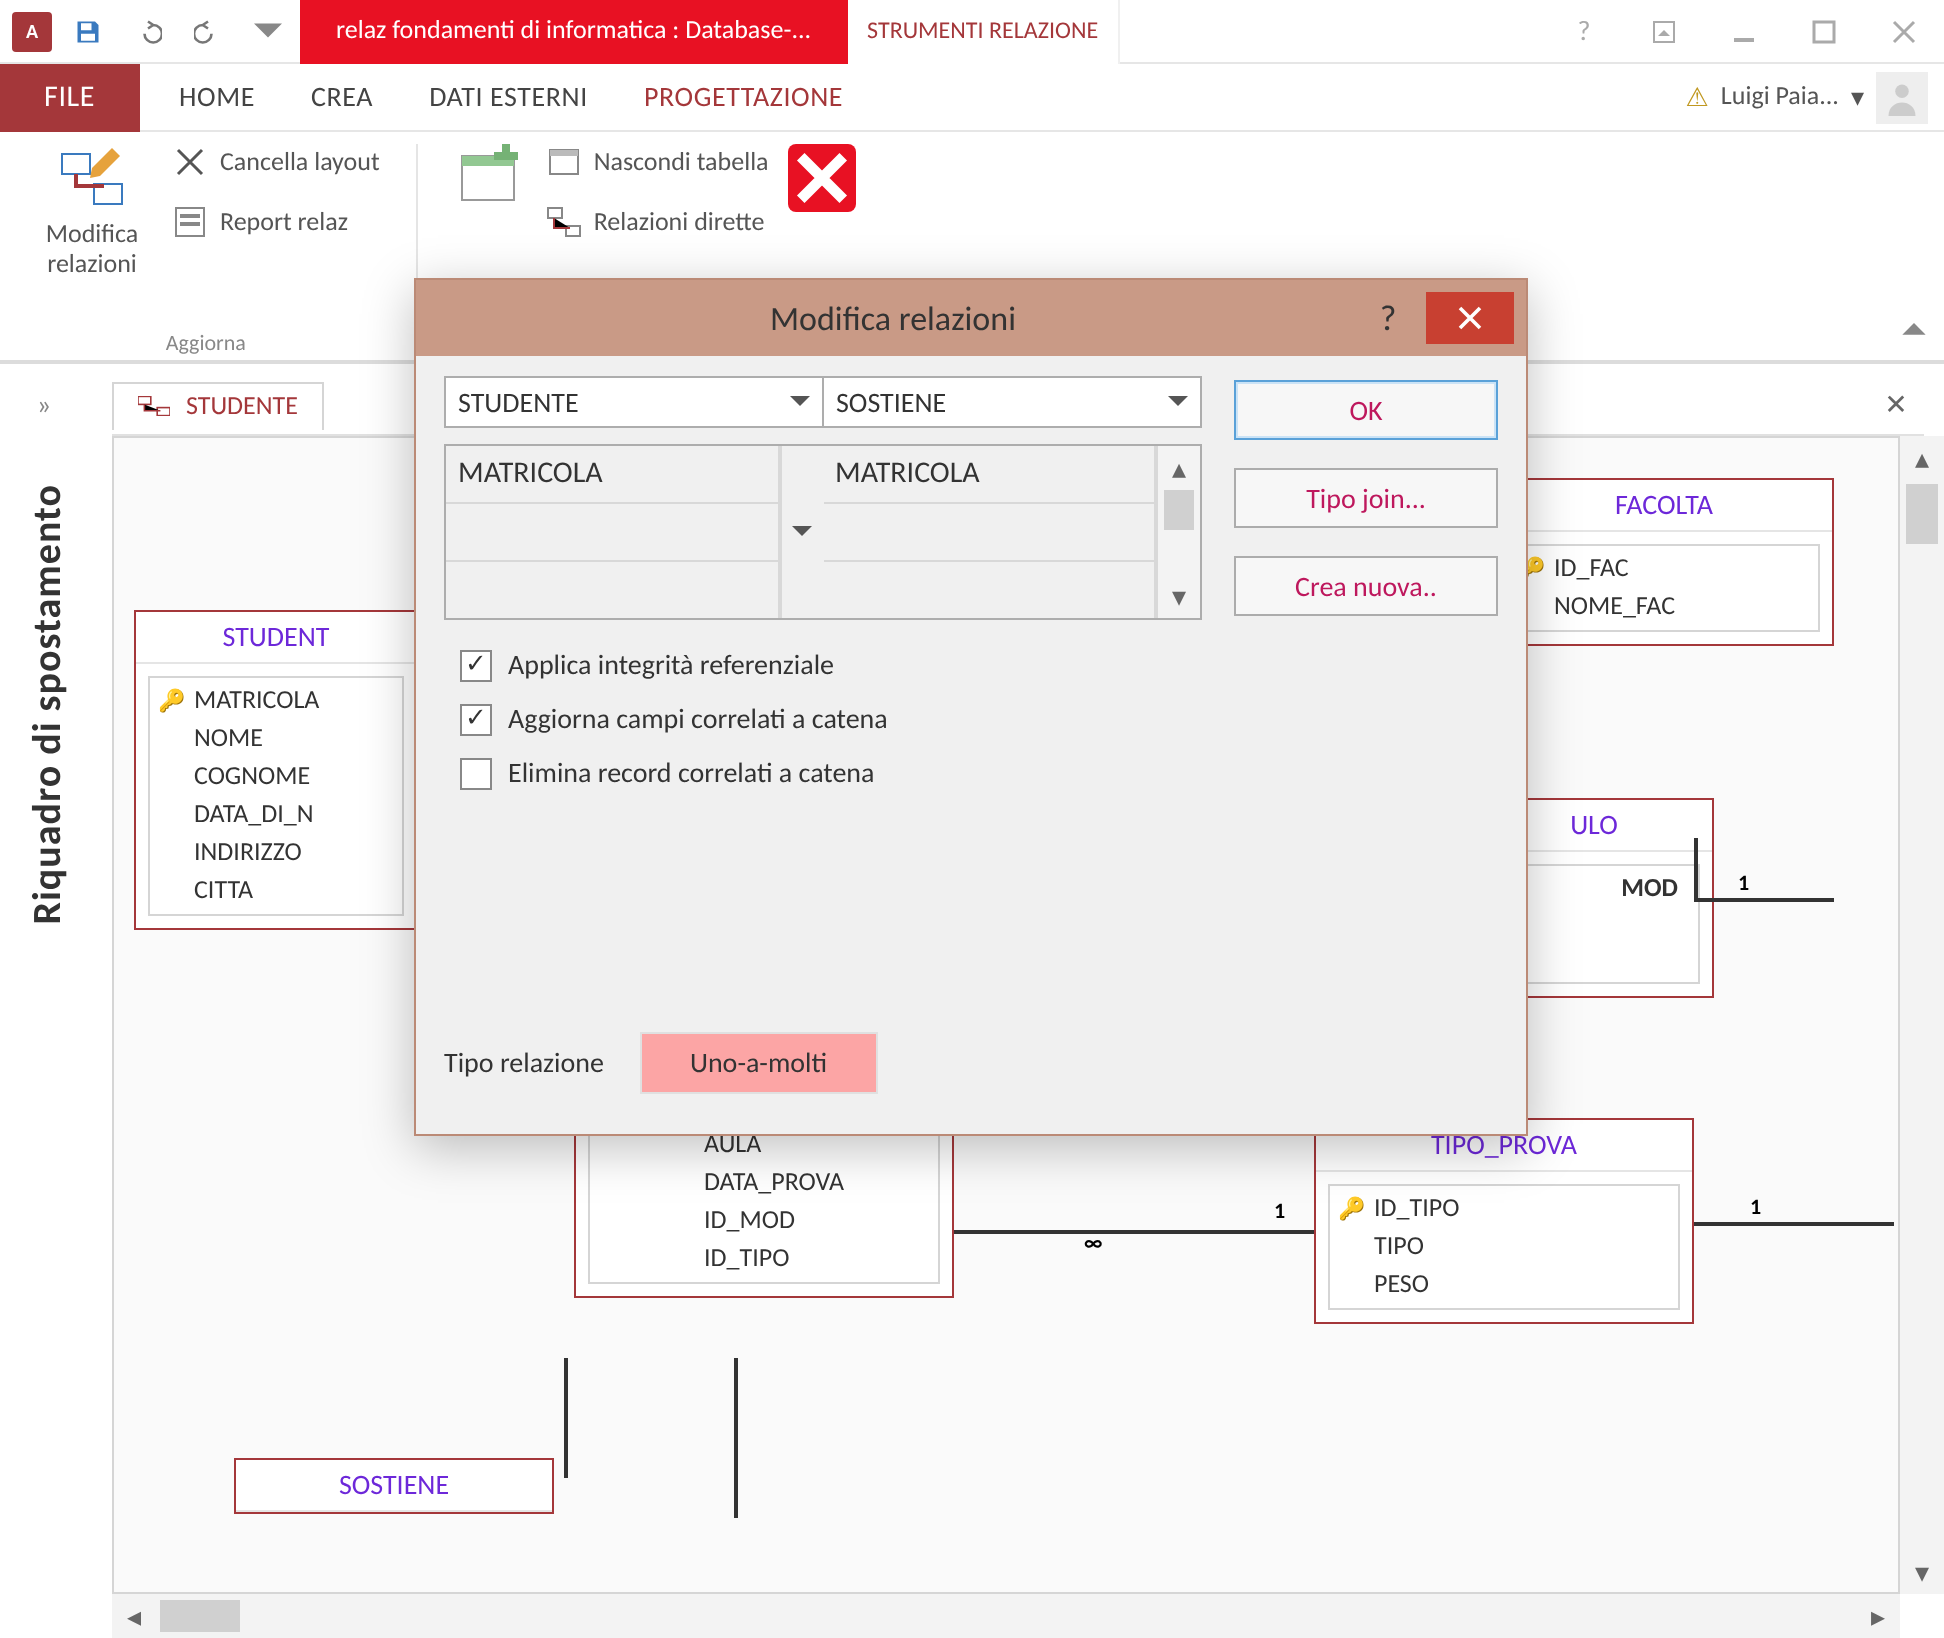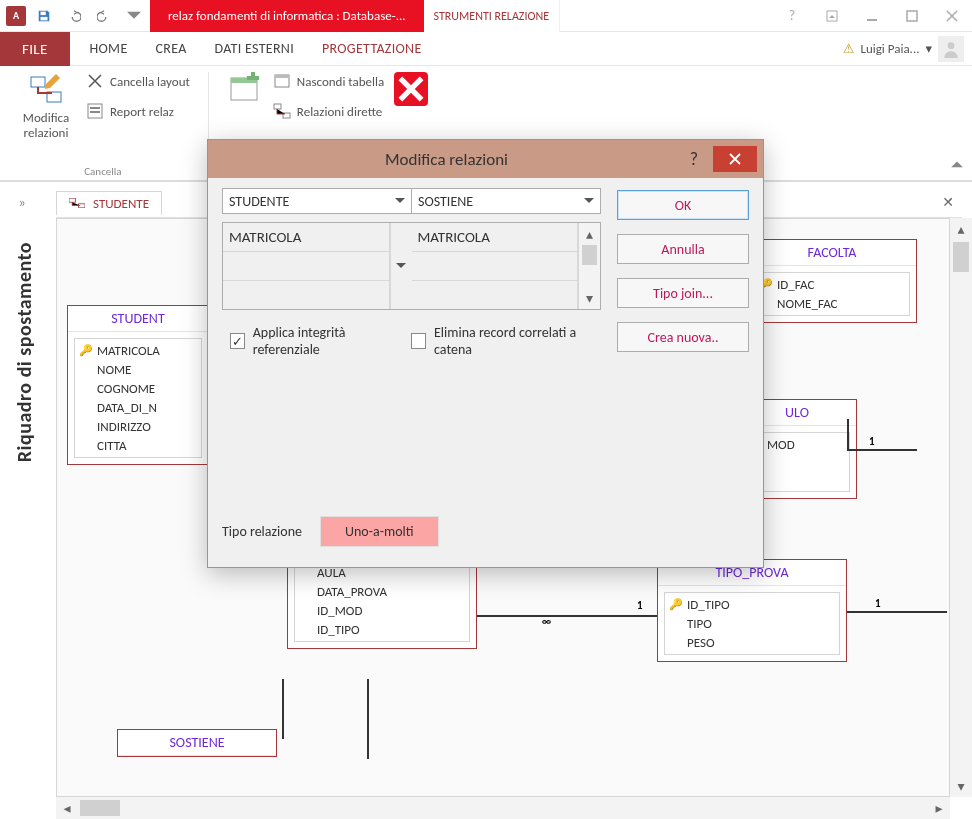"Cancella" div.group-label { text: Cancella -> Aggiorna }
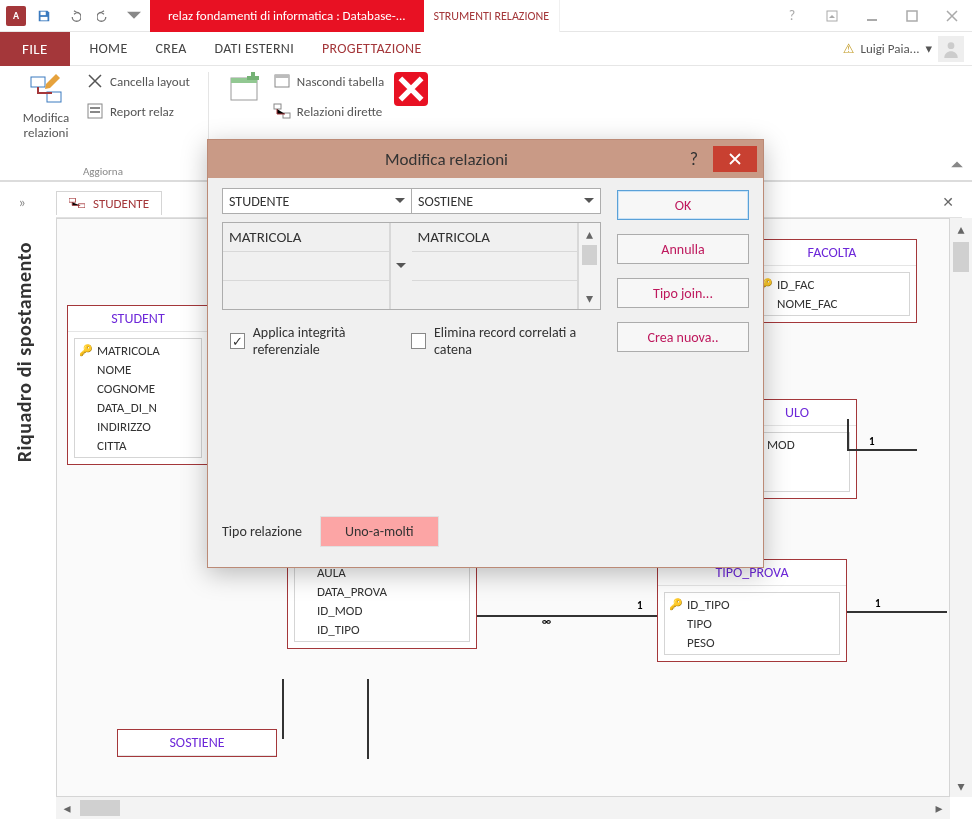"Annulla" div.dlg-btn { html: <div>Annulla</div> -> none }
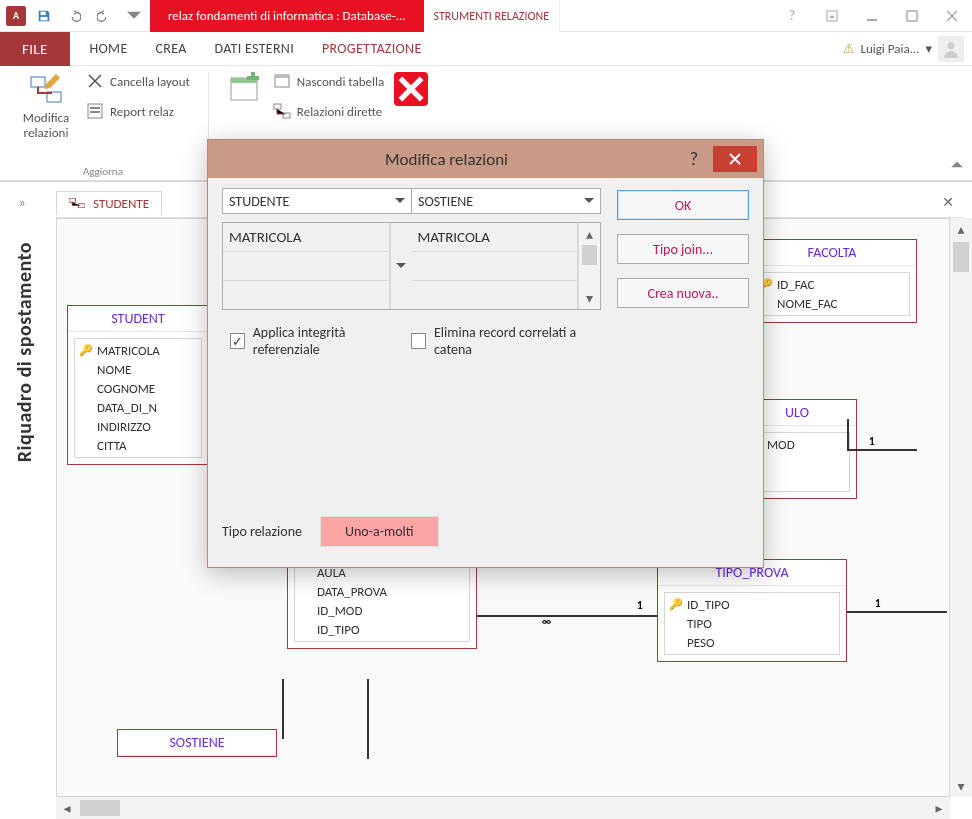"Applica integrità referenziale" .checks { flex-direction: row -> column }
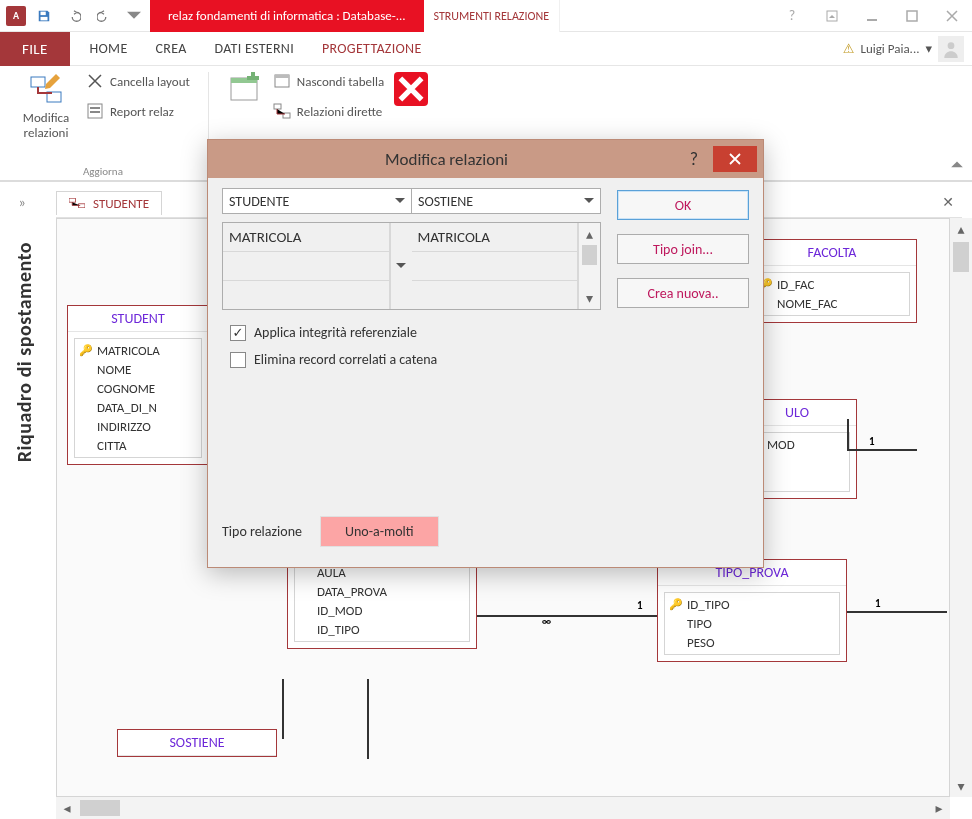"Aggiorna campi correlati a catena" div.check { html: none -> <div> <div></div> <span>Aggiorna campi correlati a catena</span> </div> }
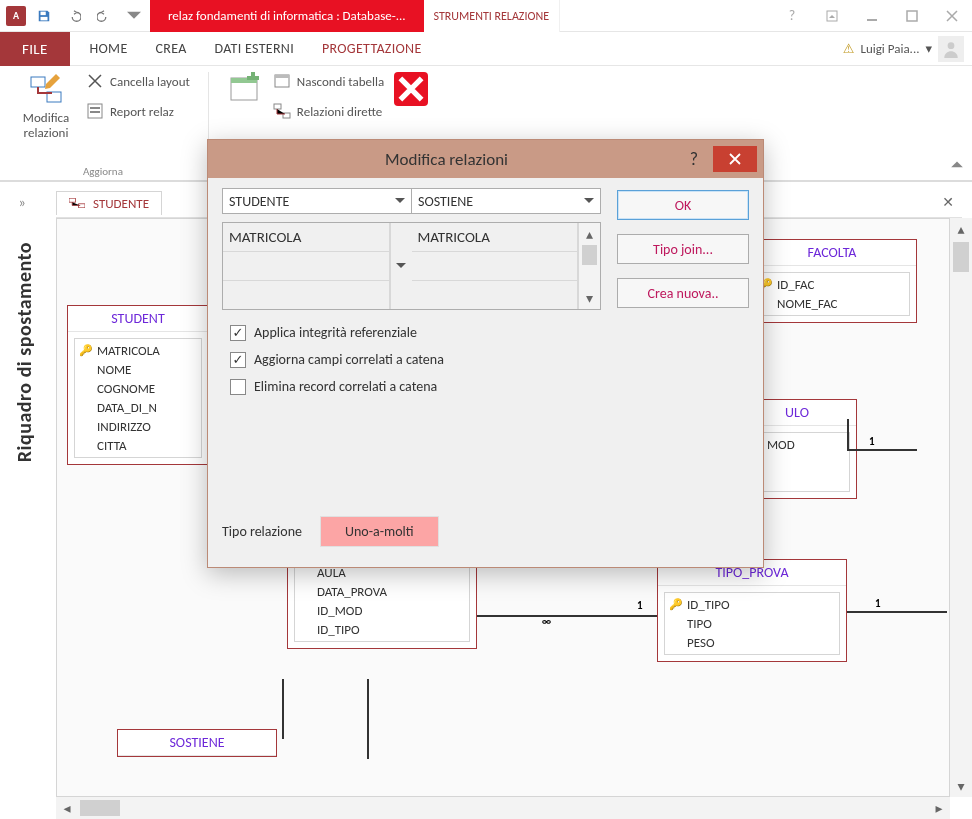"MOD" div.tbl-row { font-weight: none -> bold; text-align: left -> right }
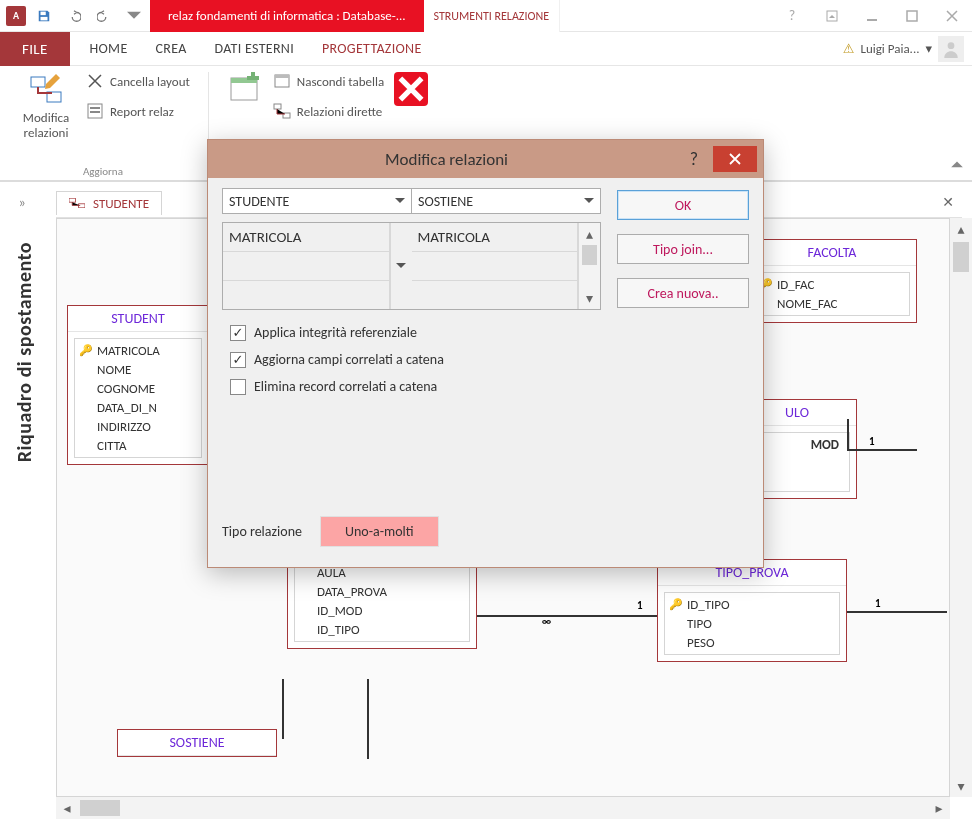"AULA" div.tbl-body { padding-left: none -> 35px }
